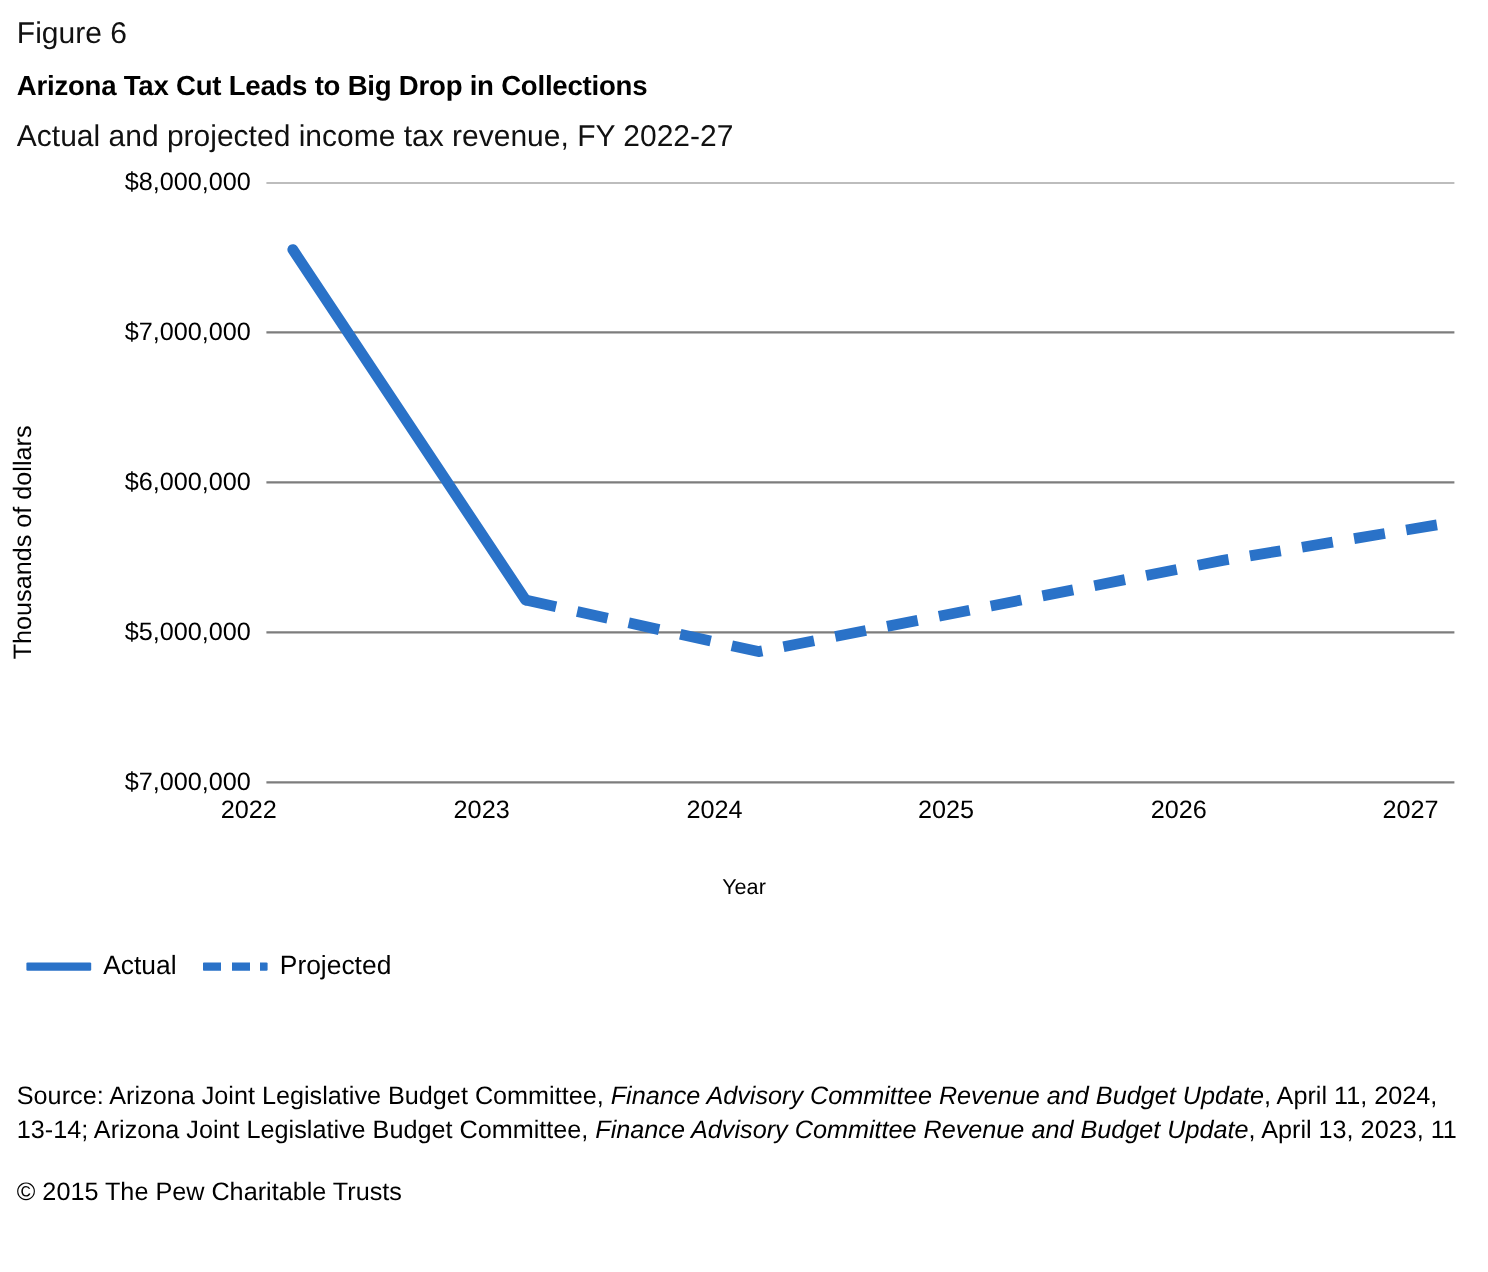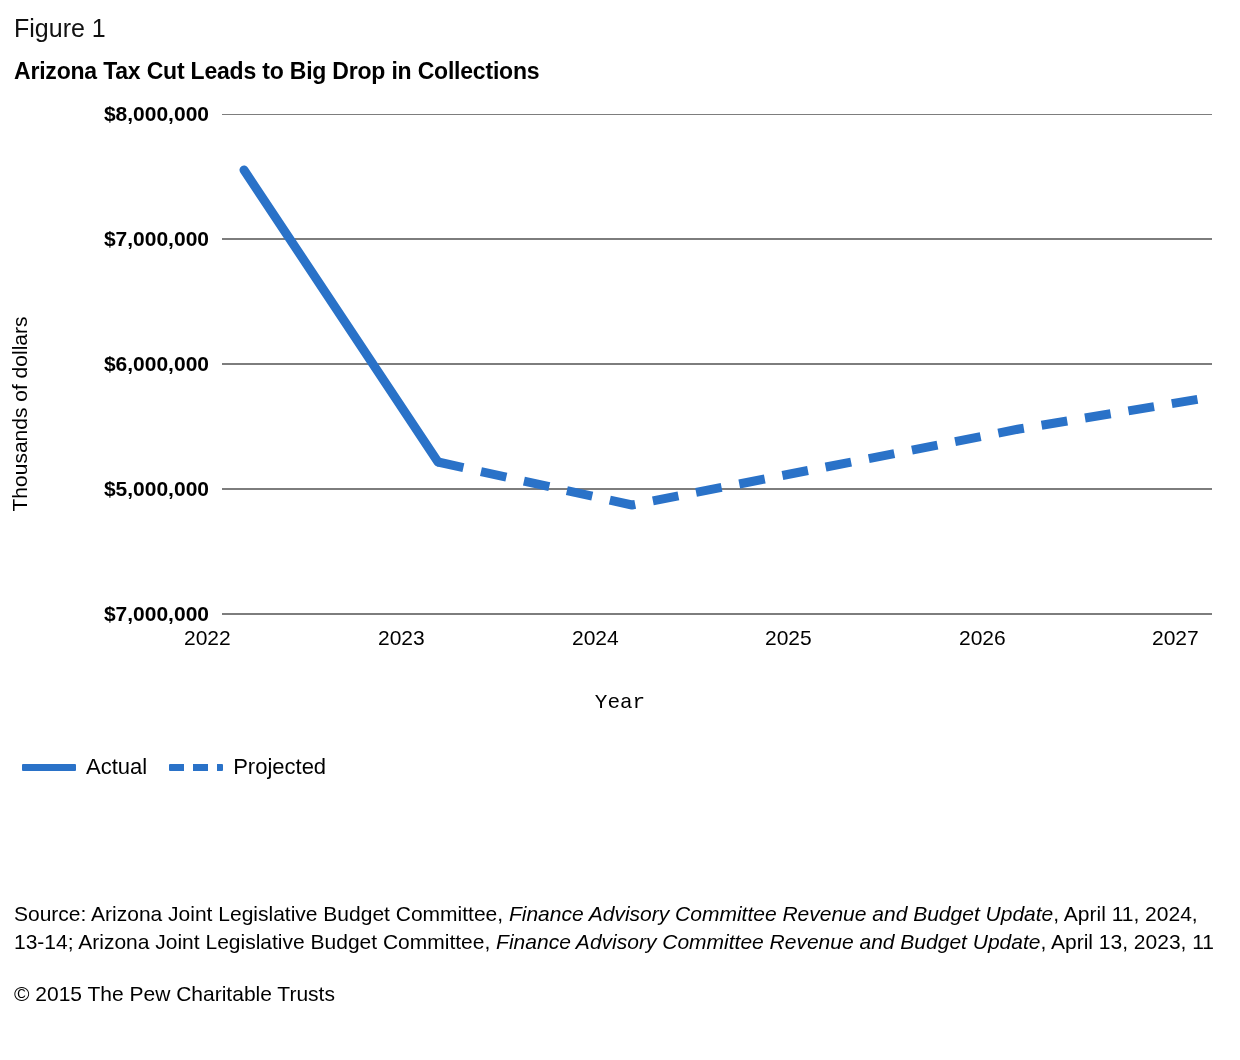"Figure 1" div.fig-label { text: 1 -> 6 }
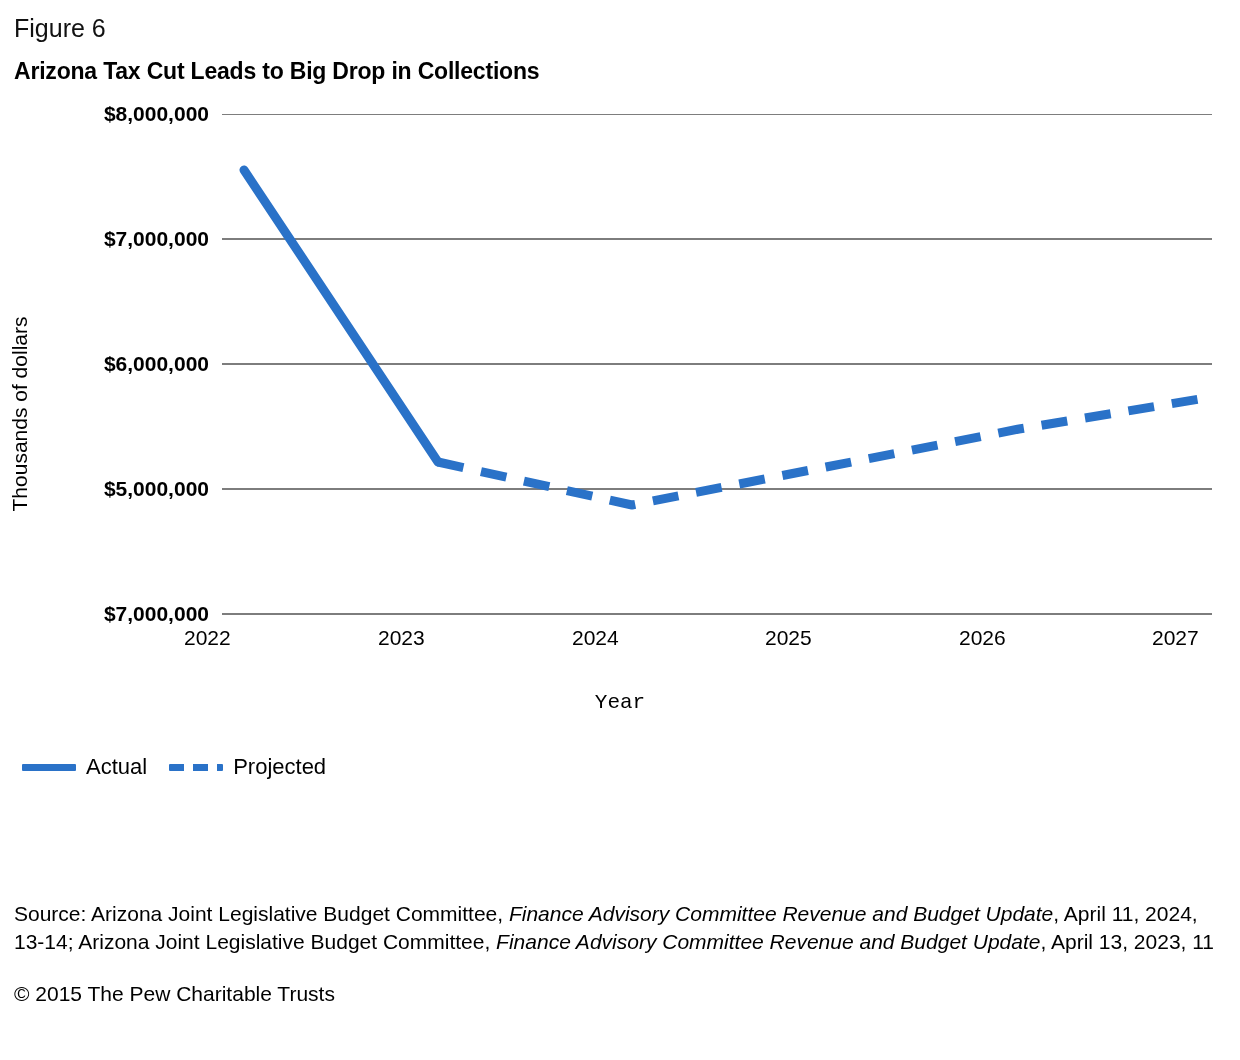"Actual and projected income tax" div.fig-subtitle { html: none -> <div>Actual and projected income tax revenue, FY 2022-27</div> }
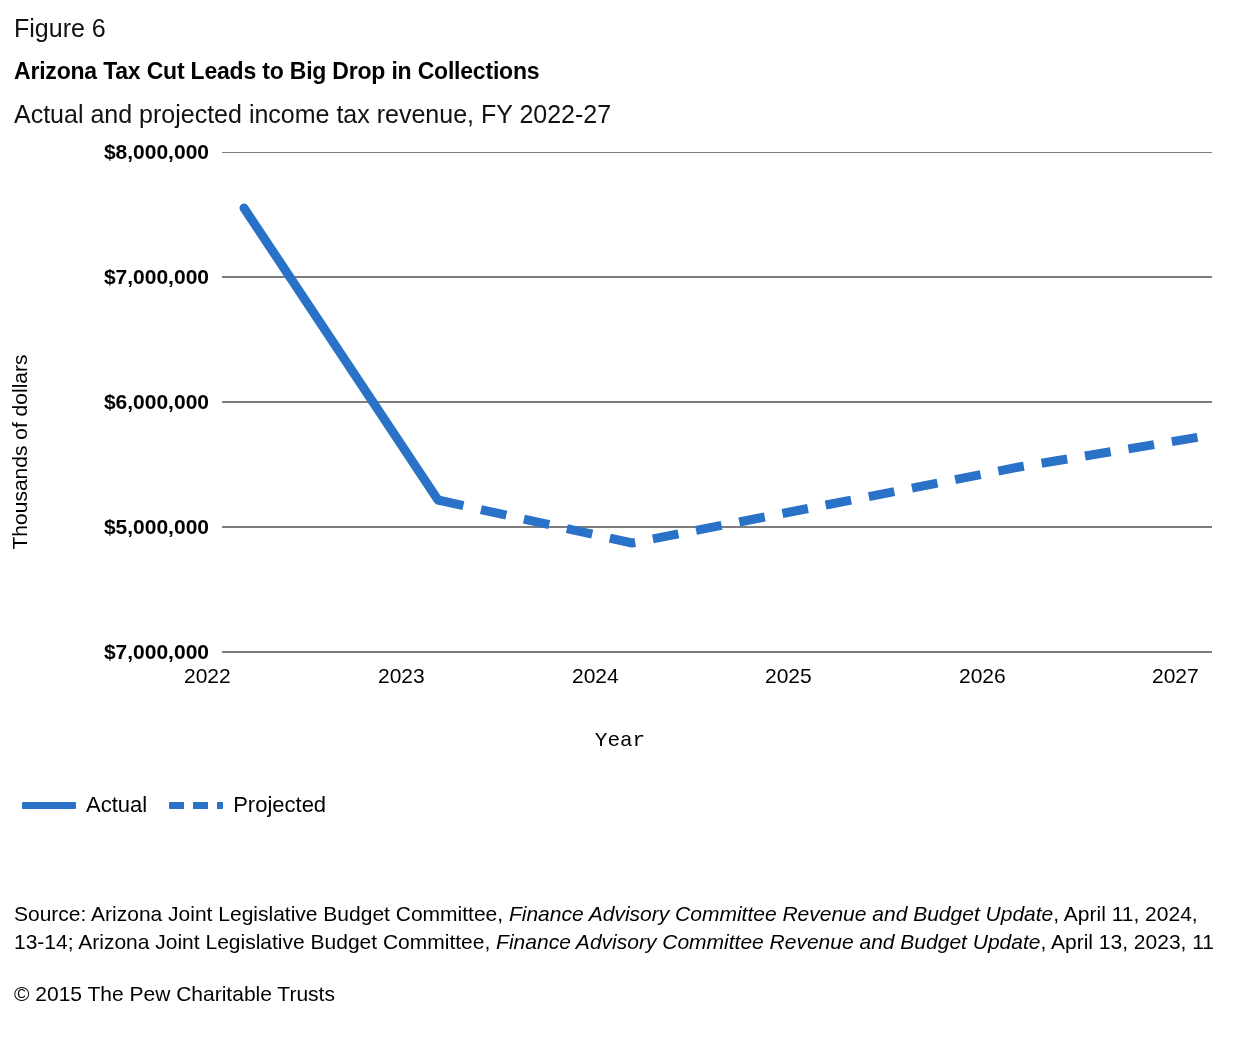"$8,000,000" .ytick-col { font-weight: bold -> none }
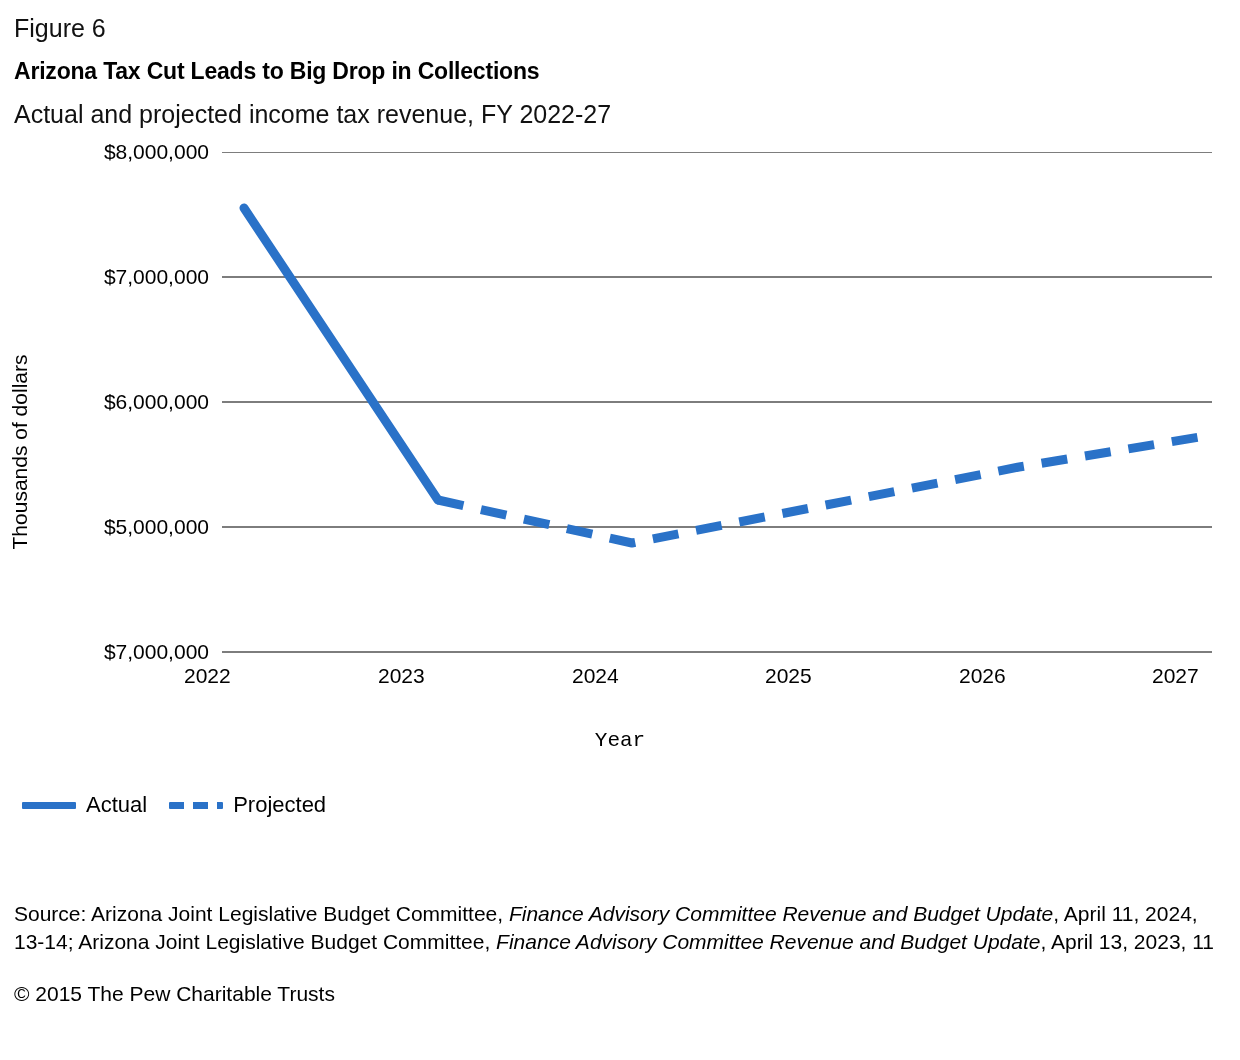"Year" .xlabel { font-family: Liberation Mono, monospace -> none; font-size: 21px -> 18px }
